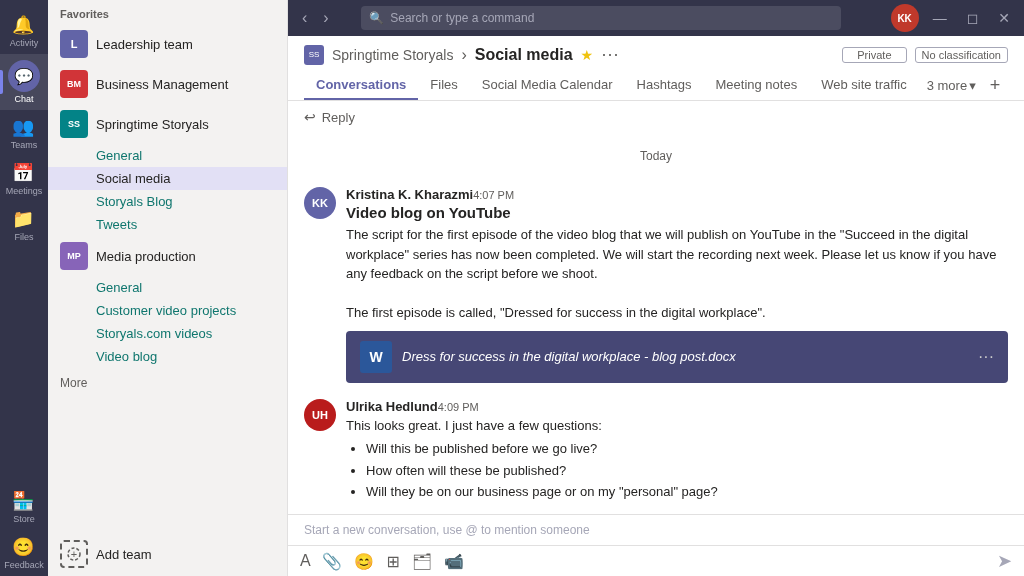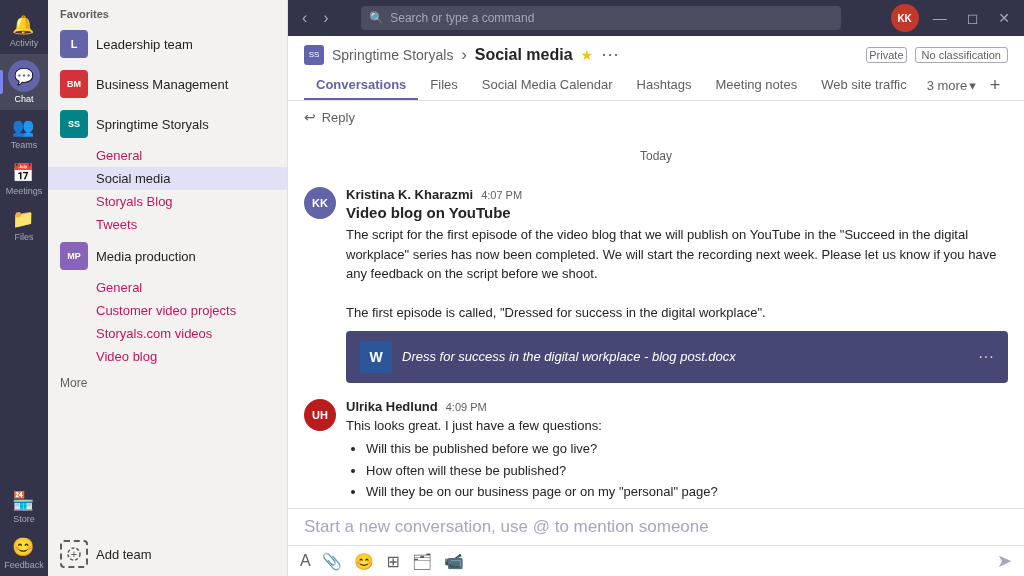"Private" .private-badge { padding: 1px 2px -> 1px 14px }
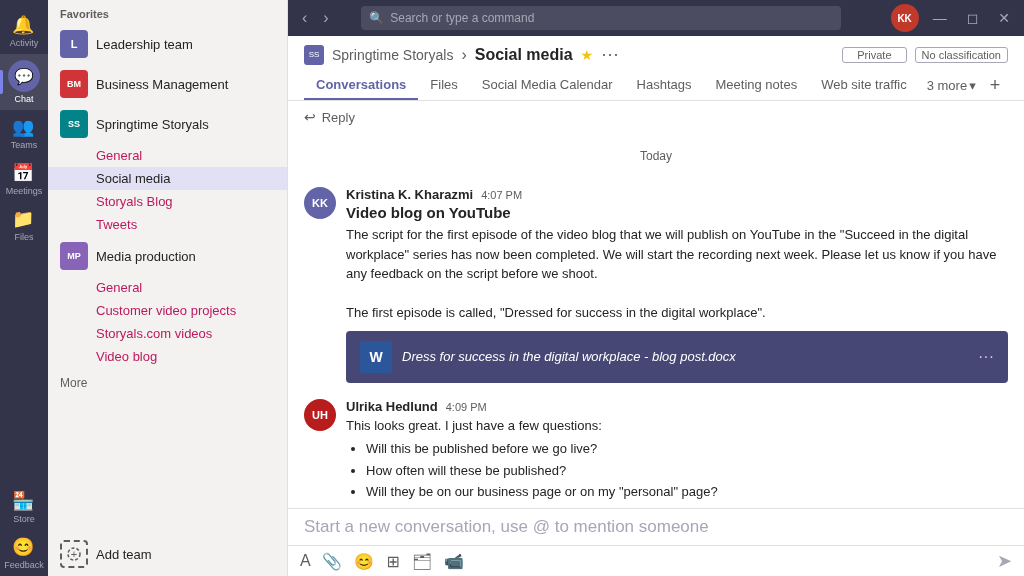"General" .channel-item { color: #be185d -> #0f766e }
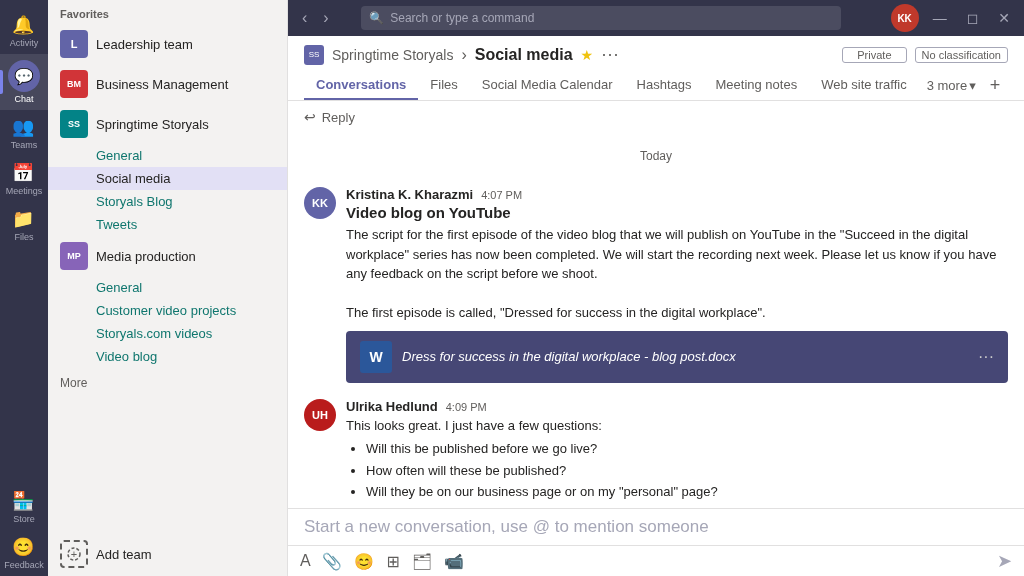"Kristina K. Kharazmi" .msg-header { gap: 8px -> 0 }
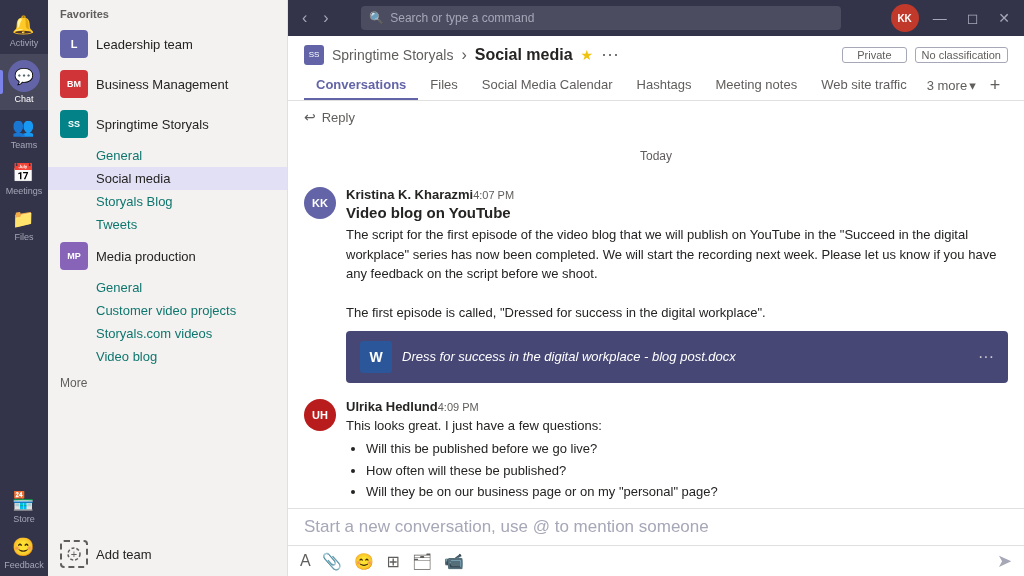"Start a new conversation, use" .new-convo { font-size: 17px -> 12px }
